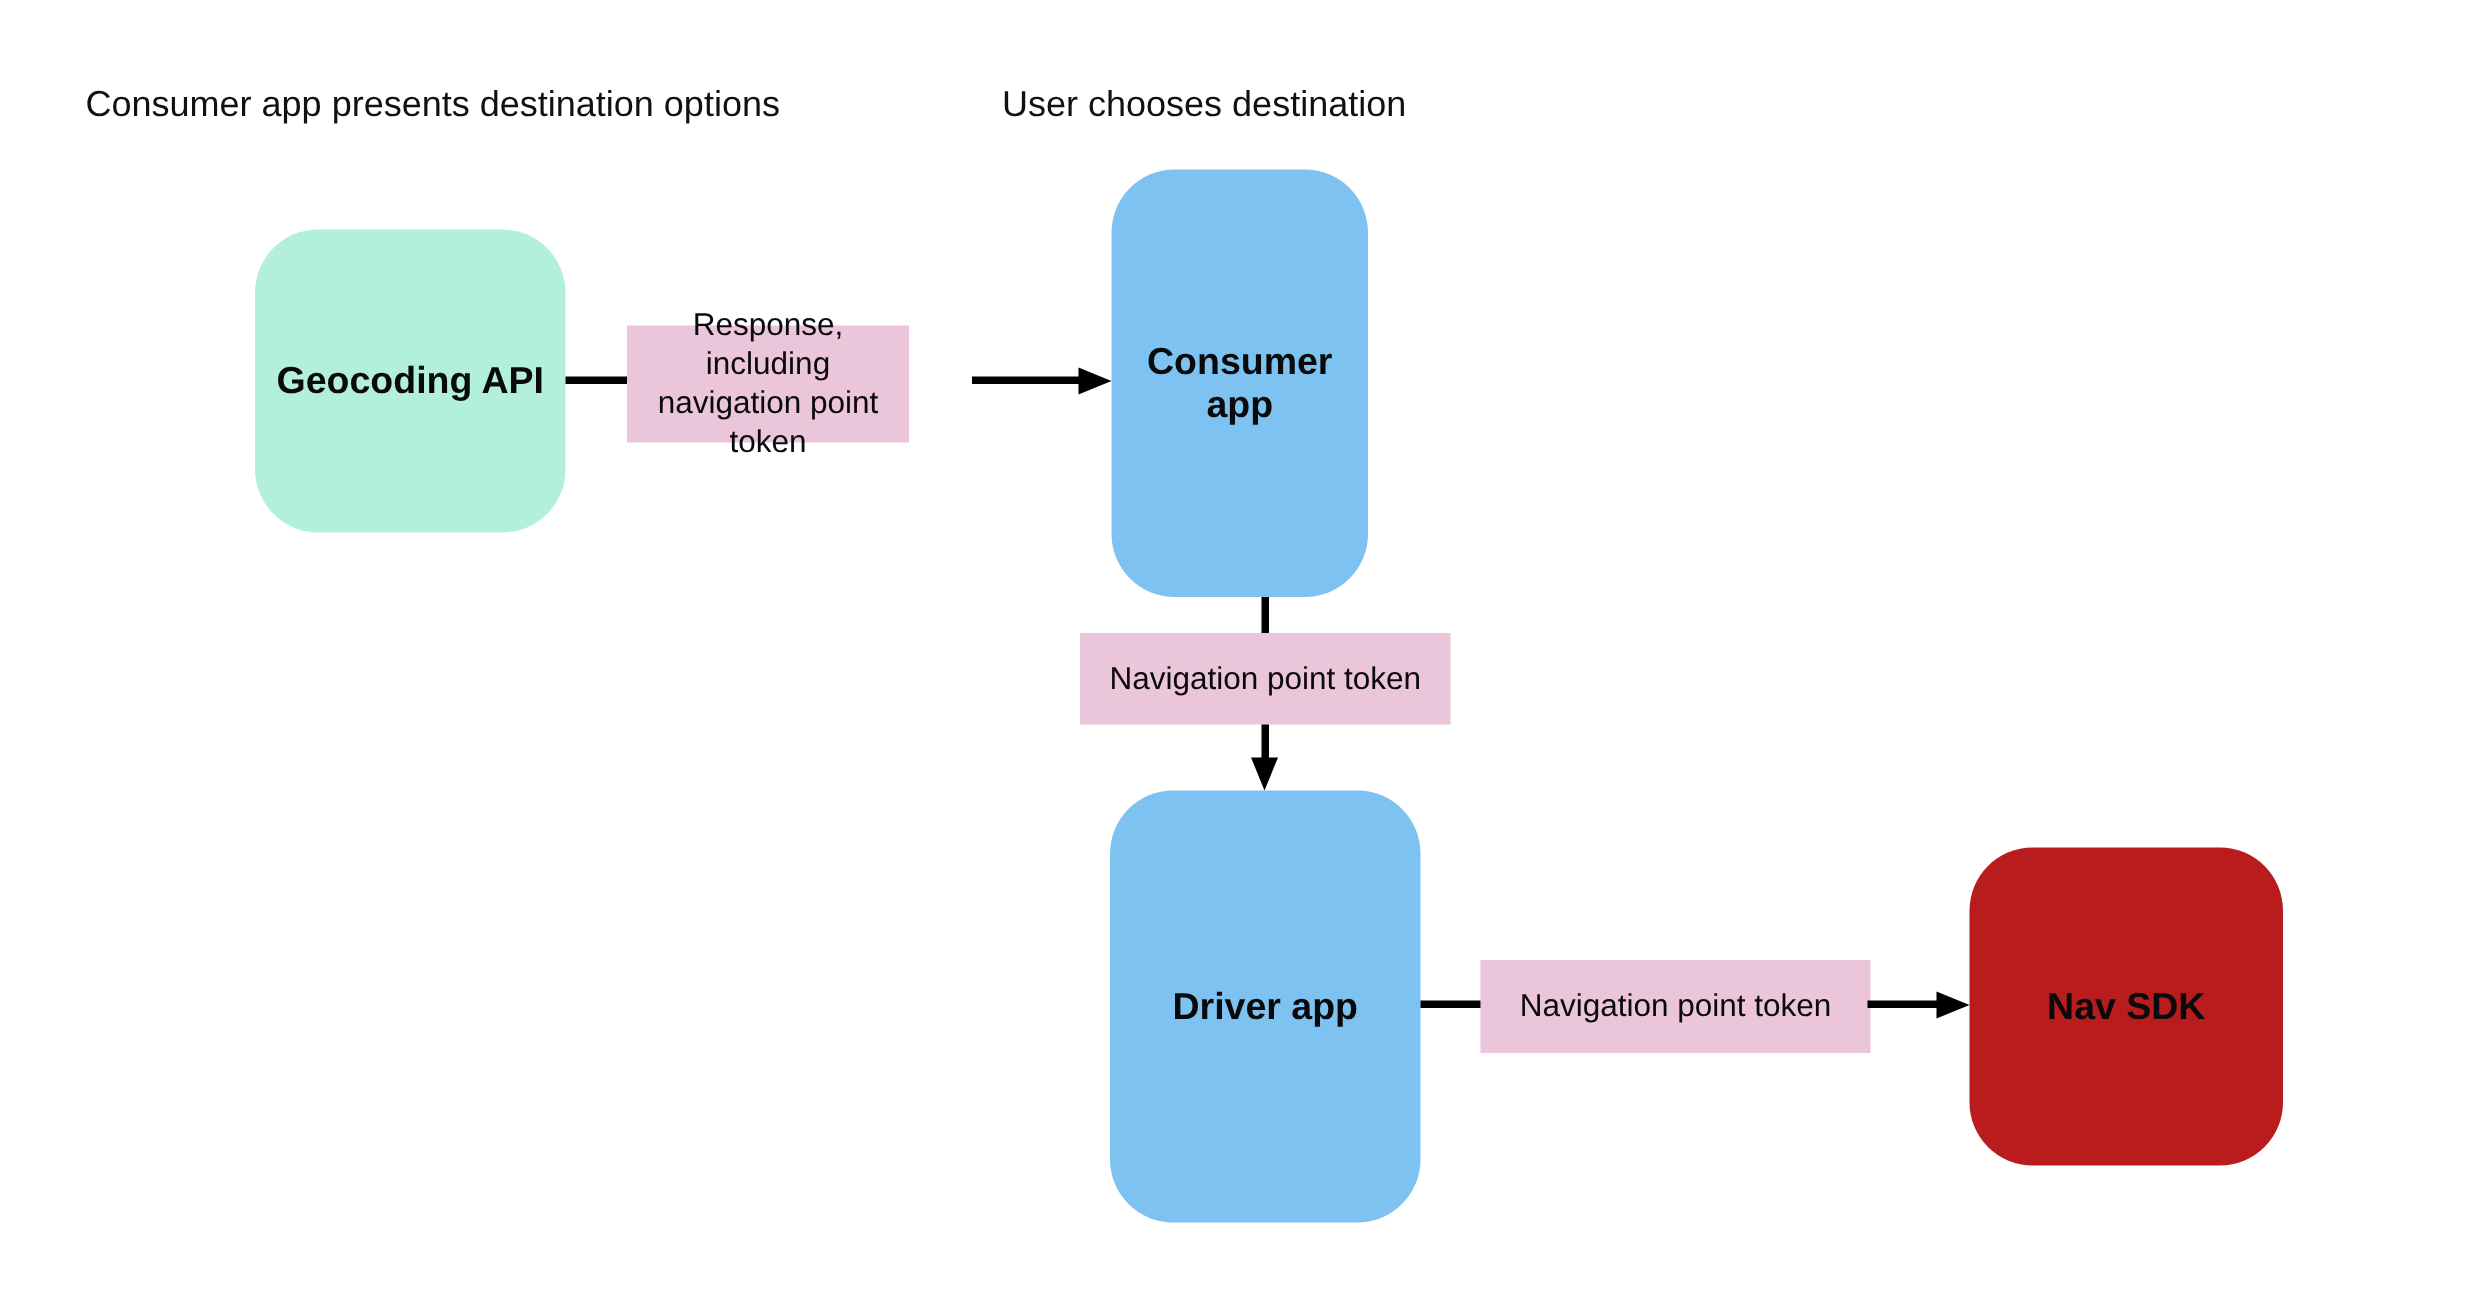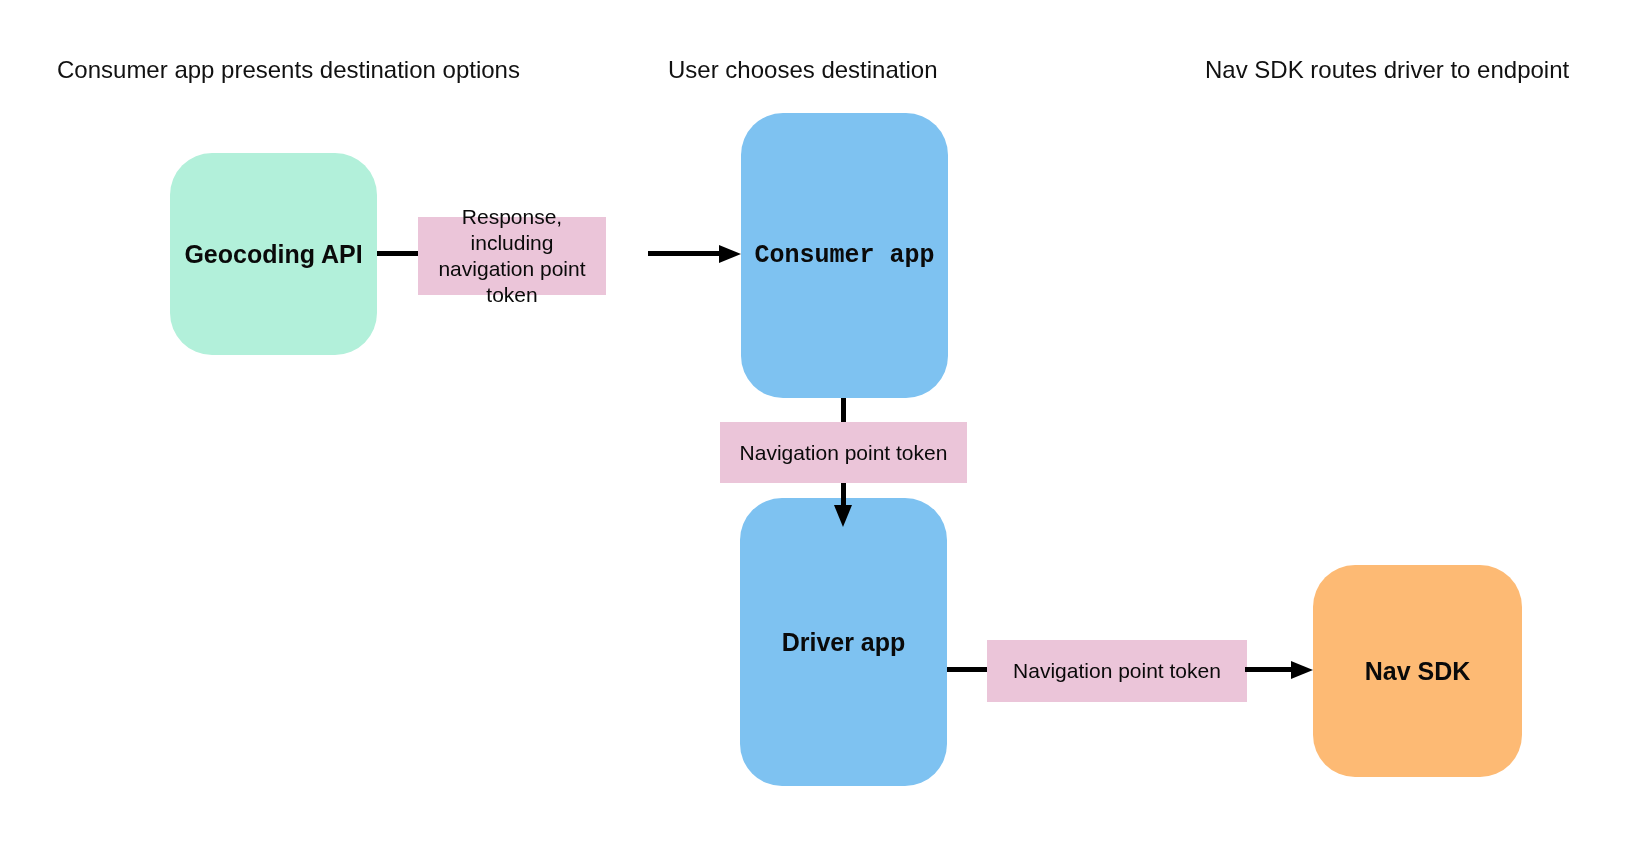"Nav SDK routes driver to" div.stage-heading { html: <div>Nav SDK routes driver to endpoint</div> -> none }
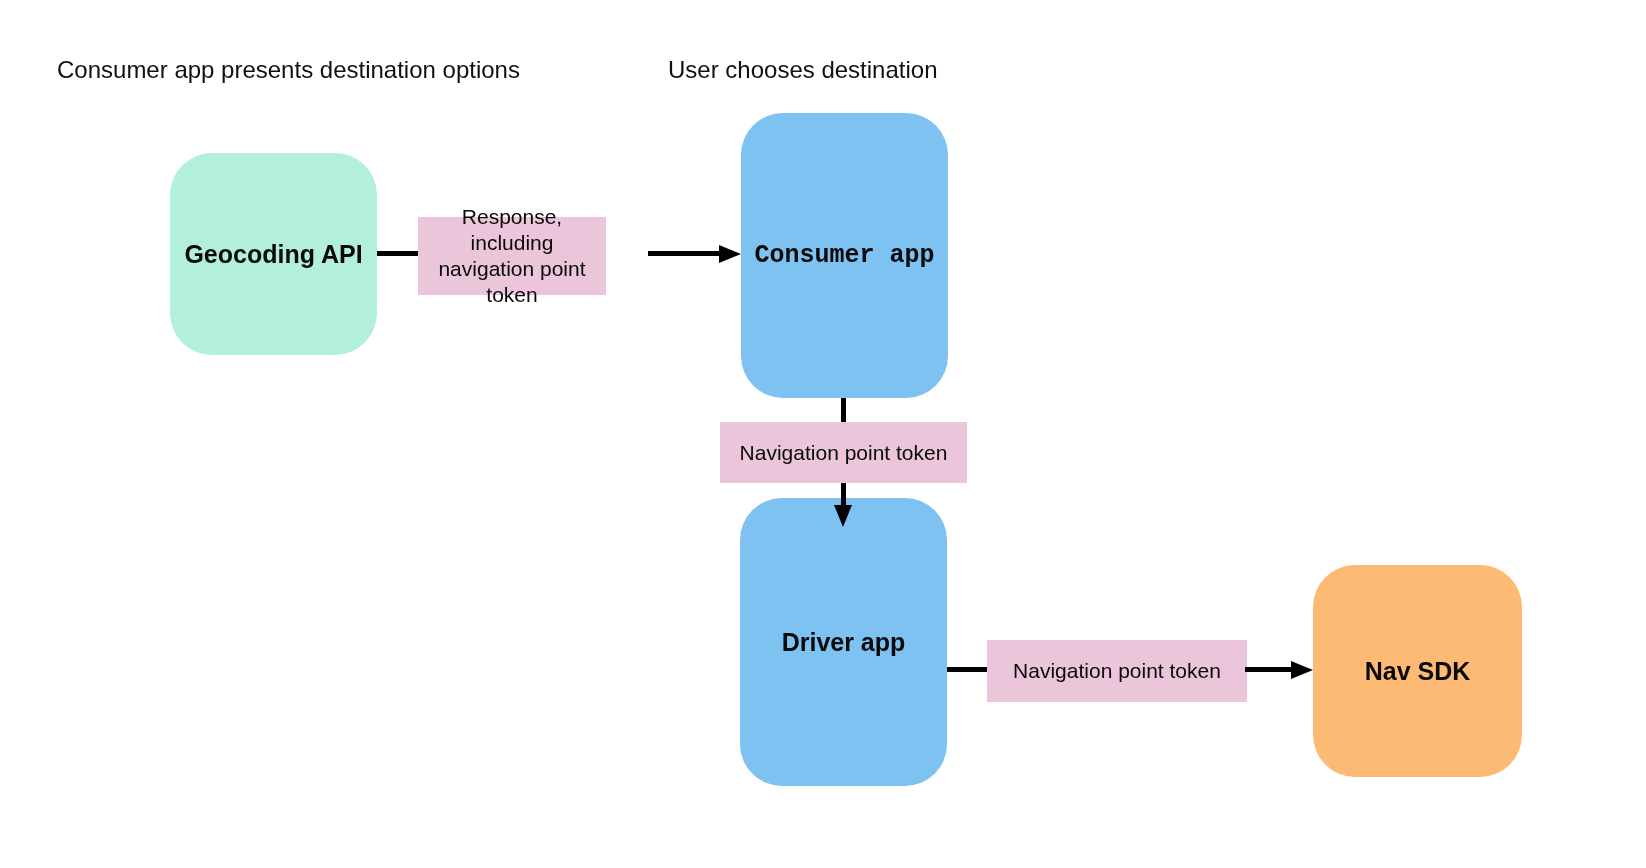"Consumer app" #node-consumer { font-family: Liberation Mono, monospace -> none; width: 207px -> 171px }
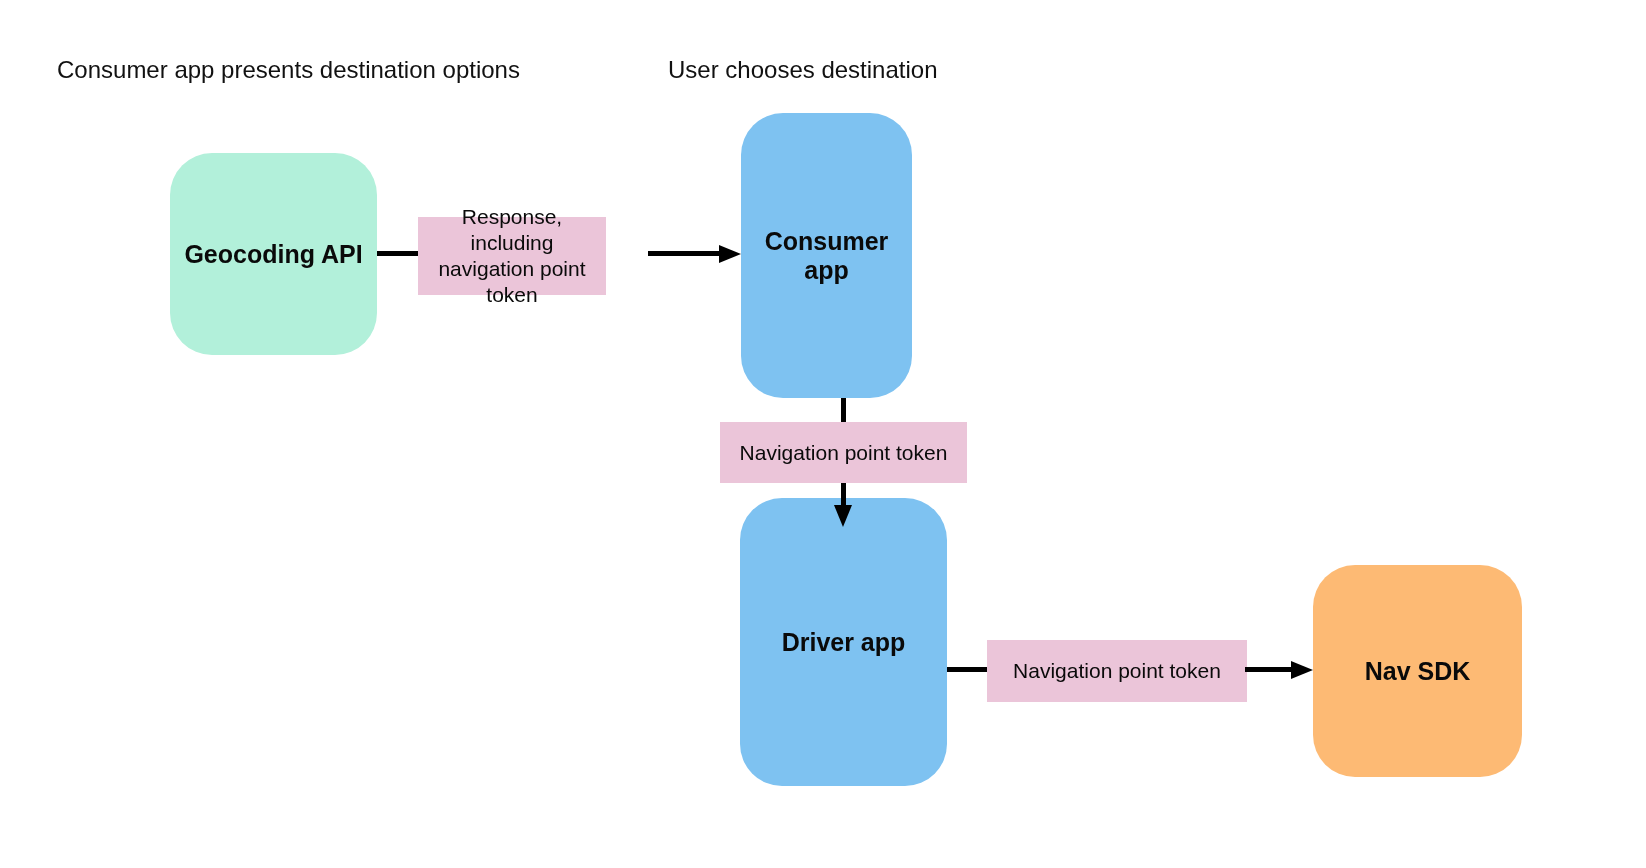"Driver app" #node-driver { top: 498px -> 527px }
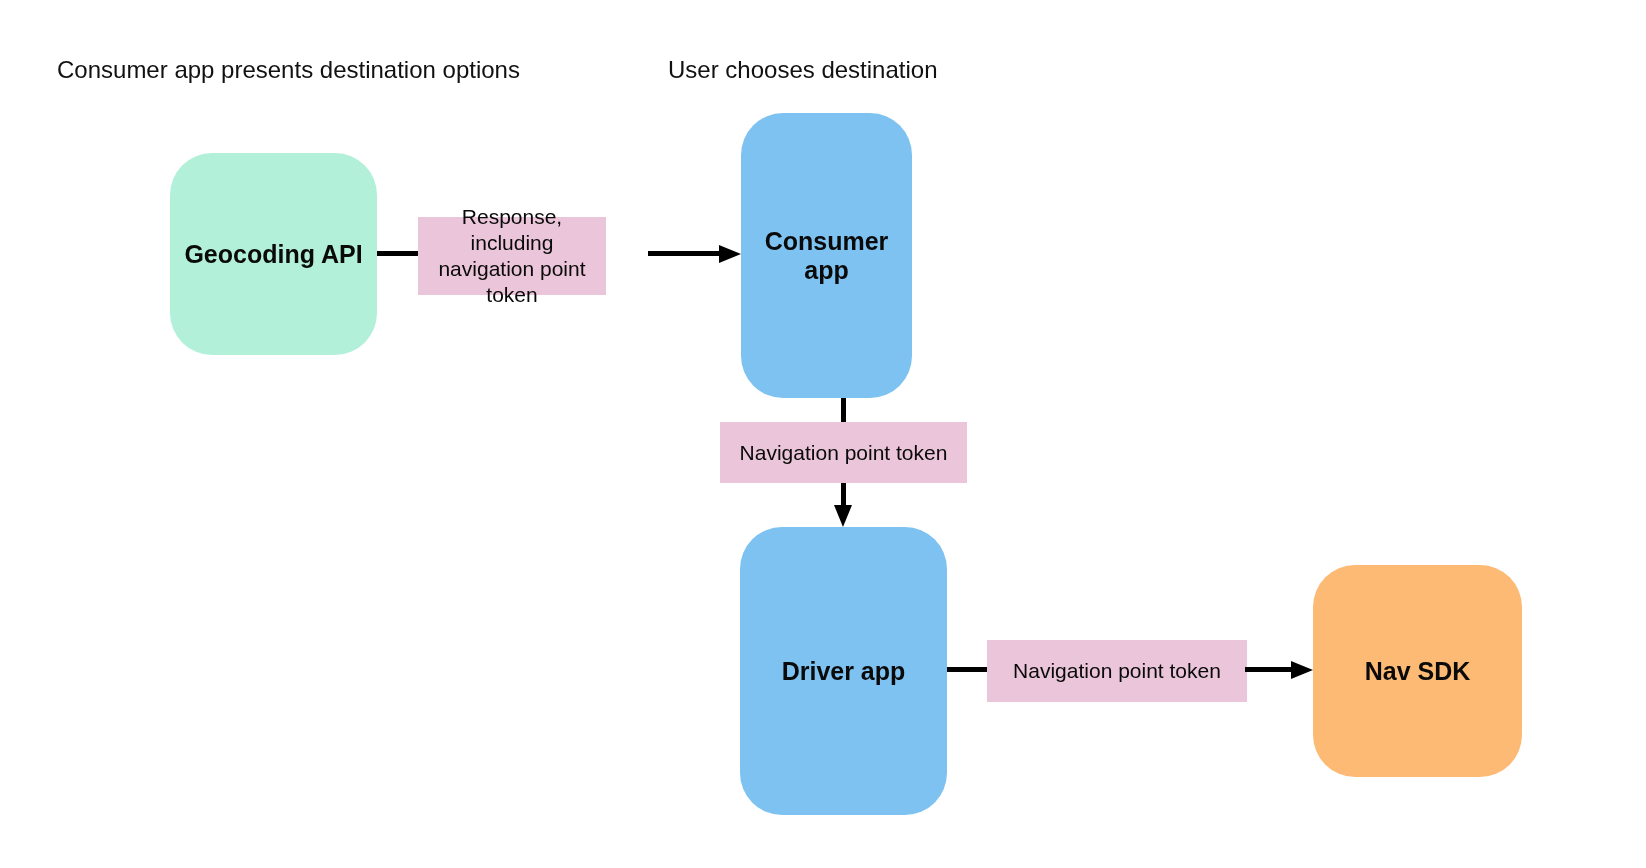"Nav SDK" div.node { background-color: #fdba74 -> #b91c1c }
